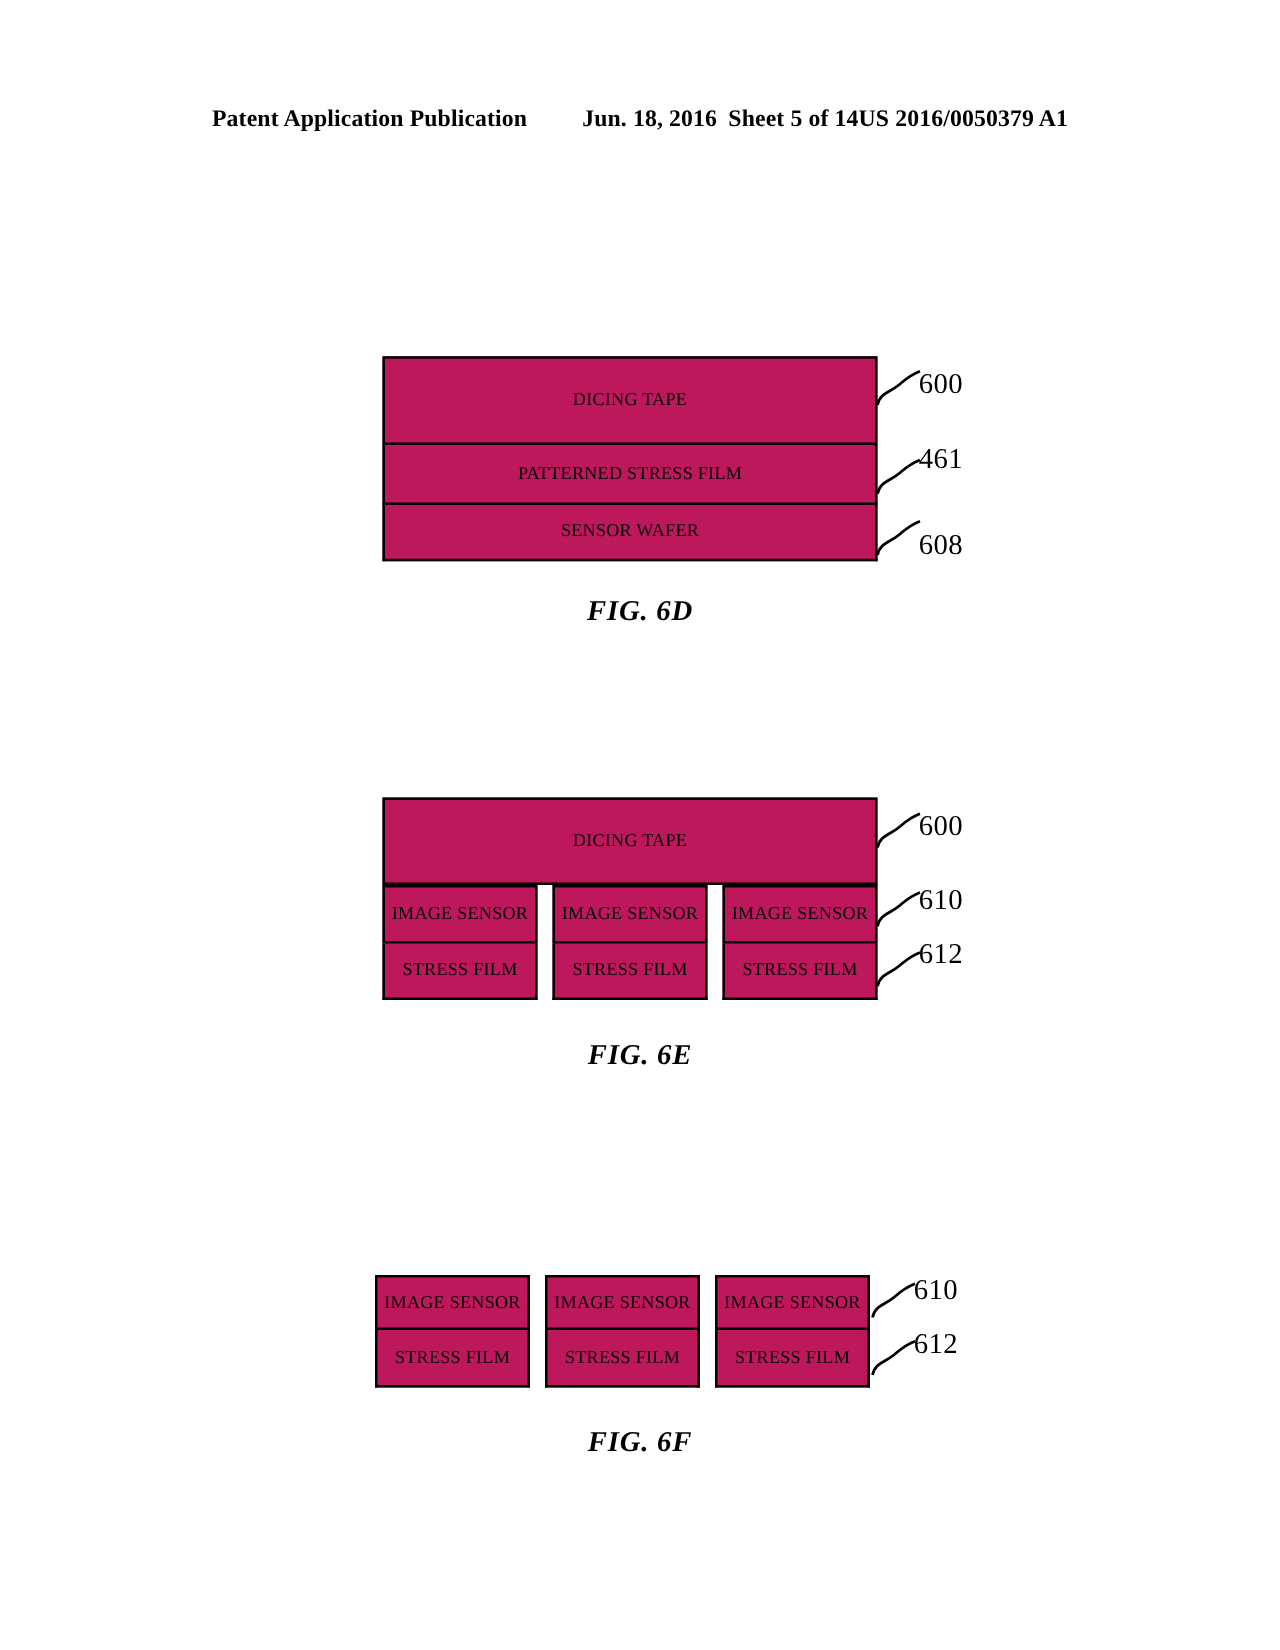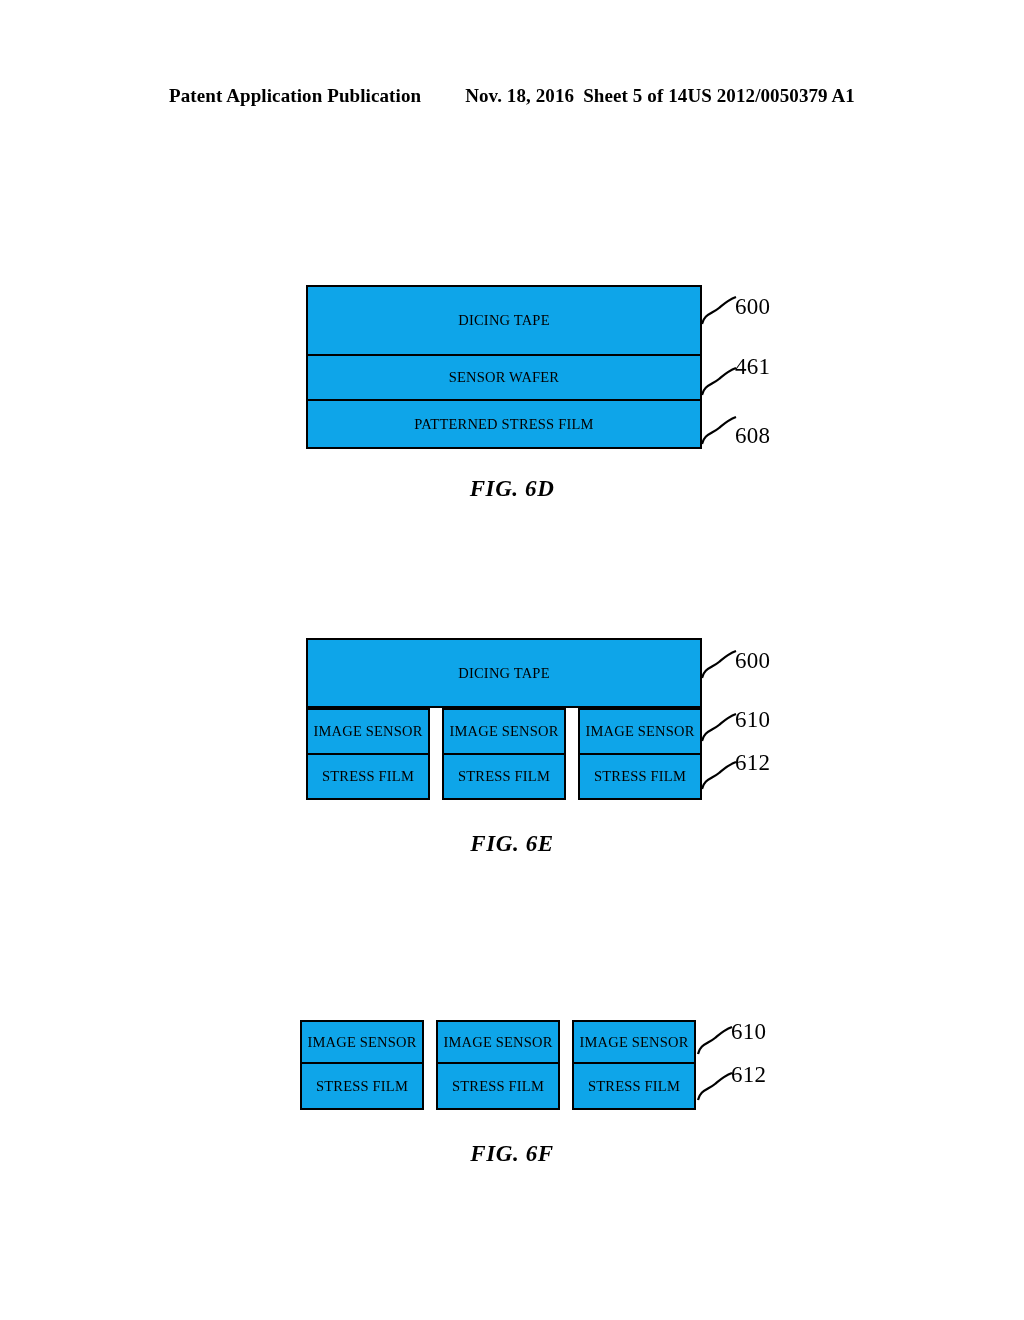"Nov. 18, 2016" span.hdr-date { text: Nov -> Jun }
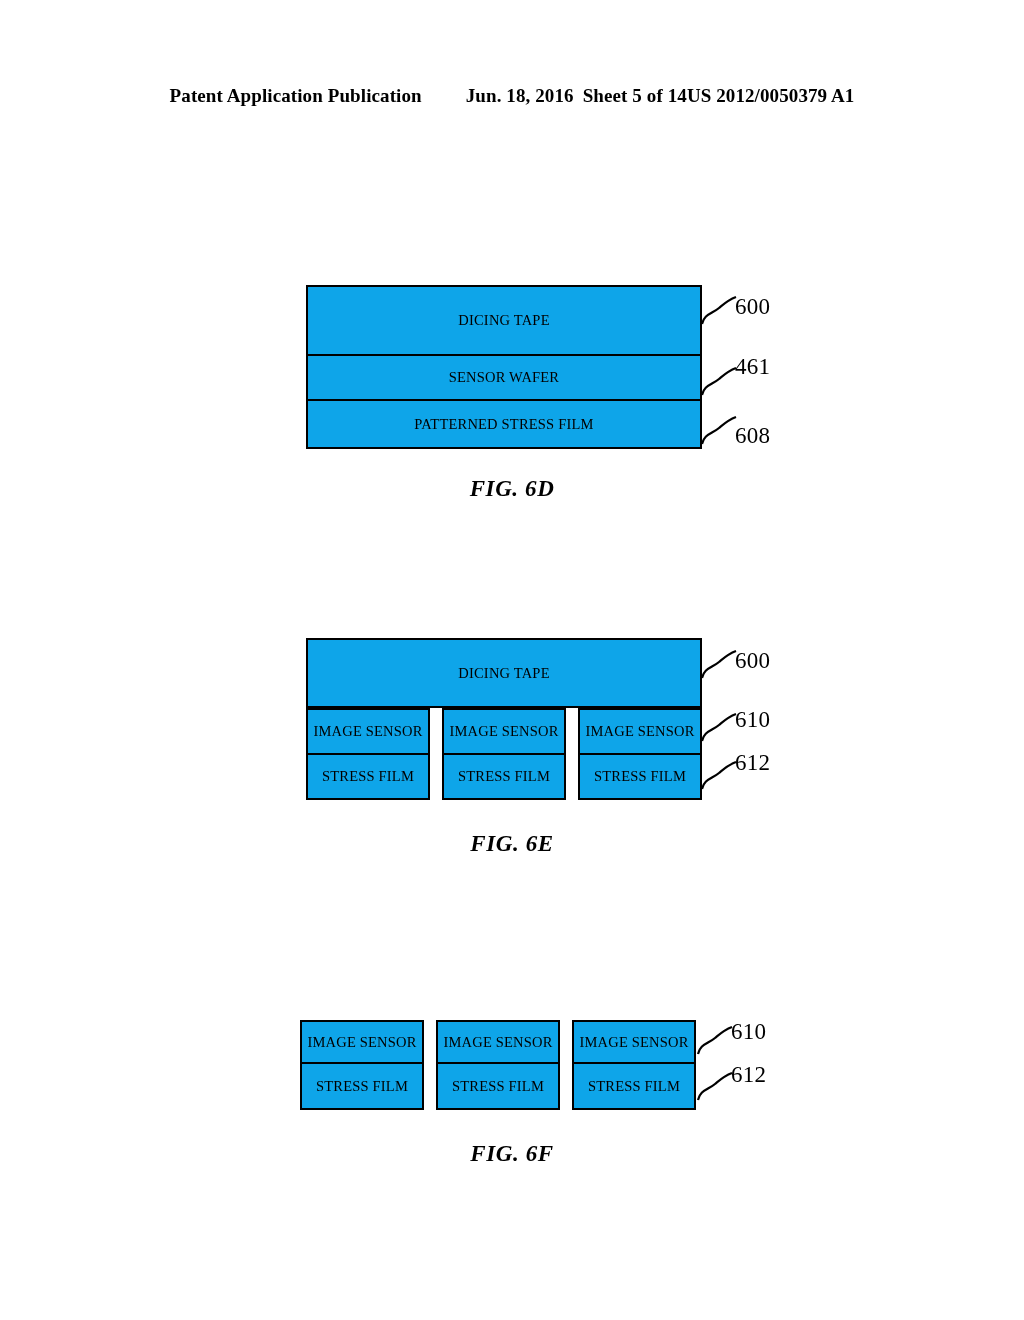"US 2012/0050379 A1" span.hdr-pubnum { text: 2012/0050379 -> 2016/0050379 }
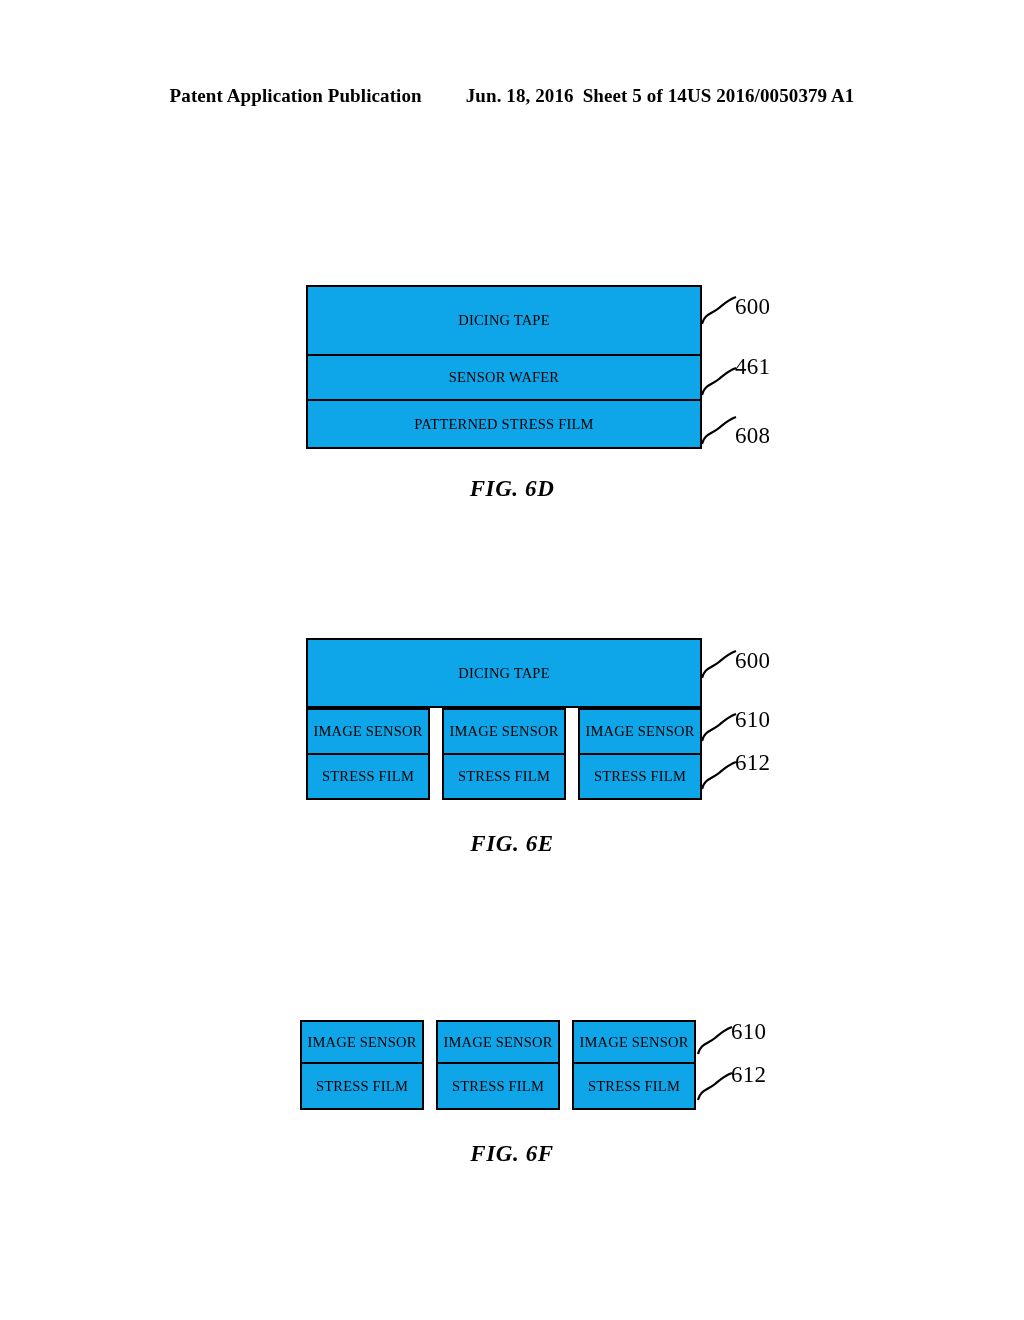"DICING TAPE" .layer { background: #0ea5e9 -> #be185d }
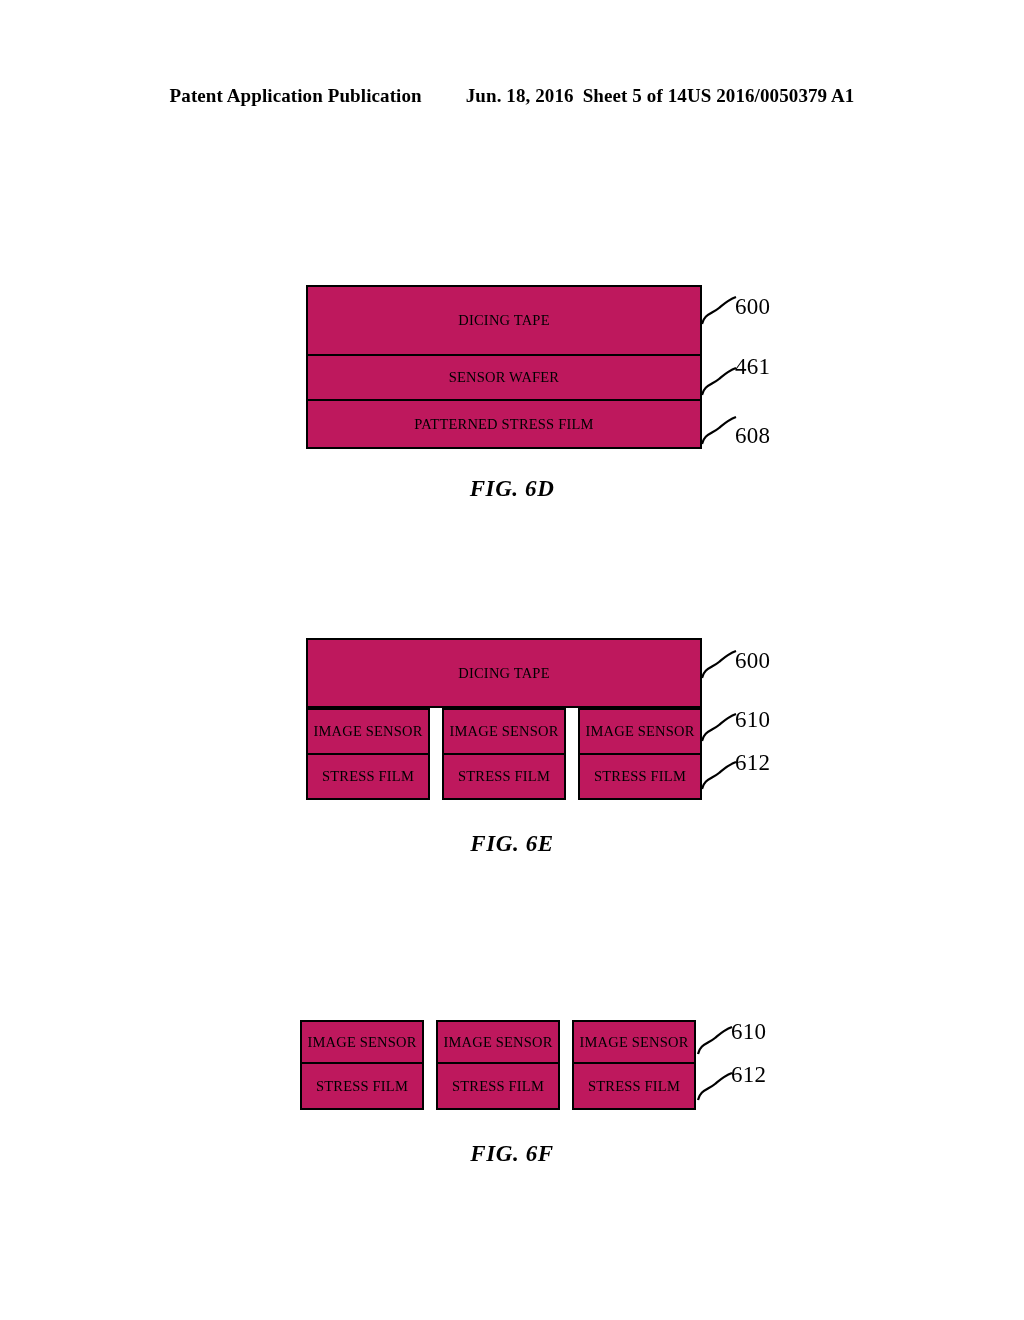"SENSOR WAFER" div.layer { order: before "PATTERNED STRESS FILM" -> after "PATTERNED STRESS FILM" }
